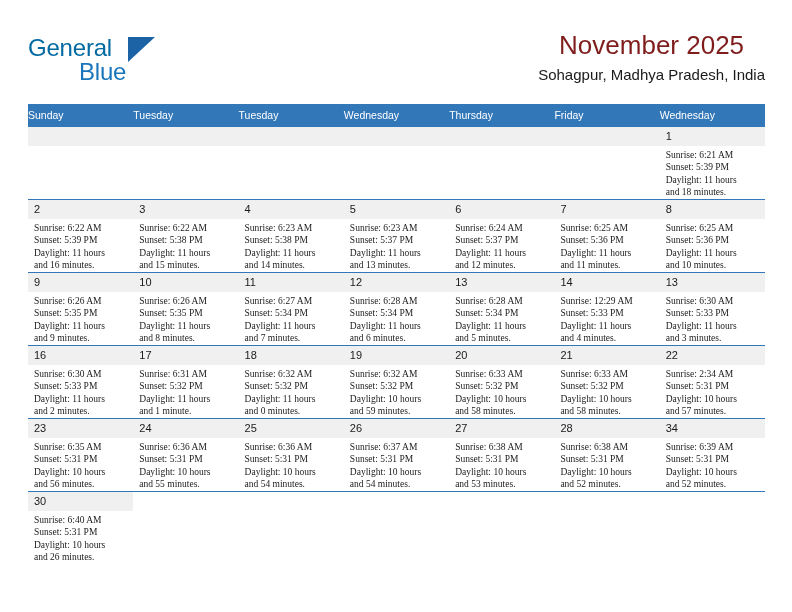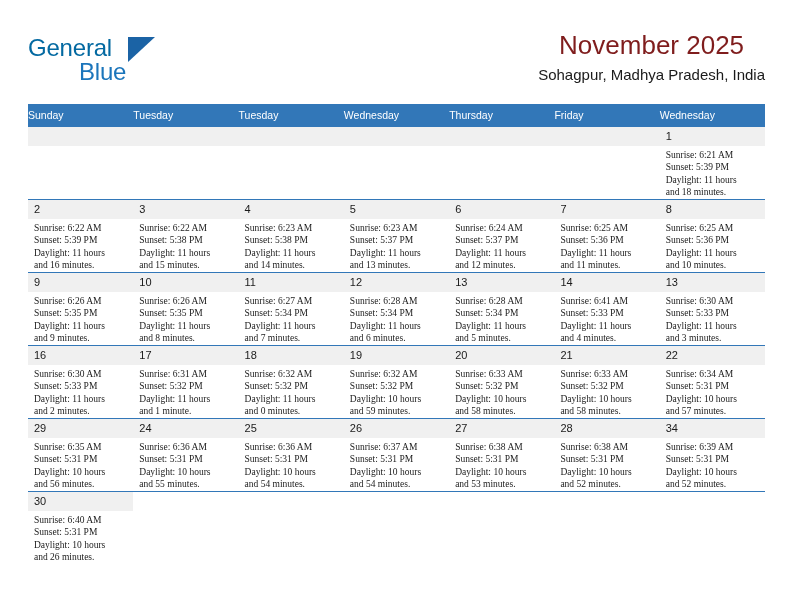"Sunrise: 6:41 AM" div { text: 6:41 -> 12:29 }
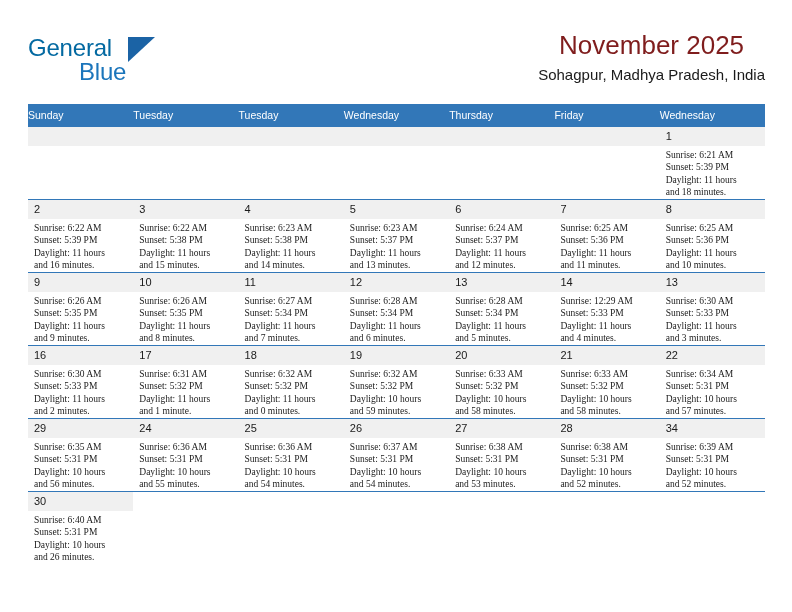"Sunrise: 6:34 AM" div { text: 6:34 -> 2:34 }
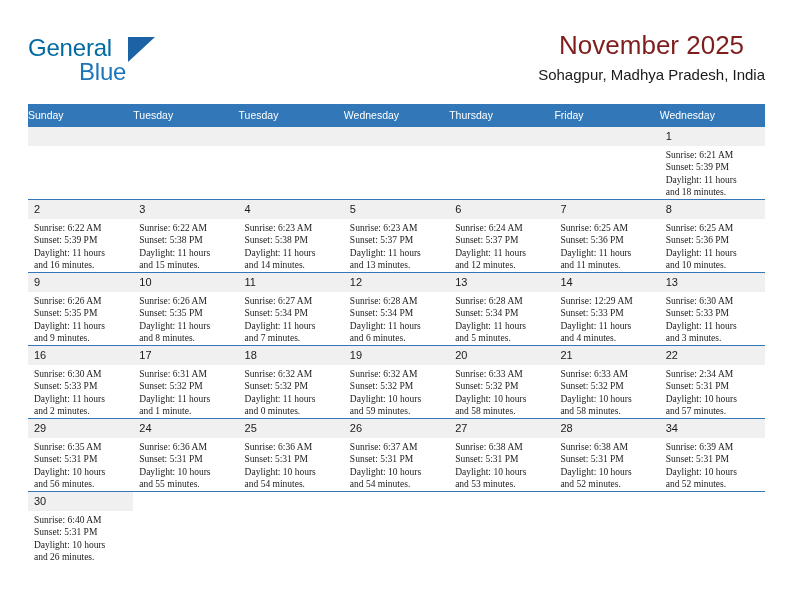"29" div.daynum { text: 29 -> 23 }
